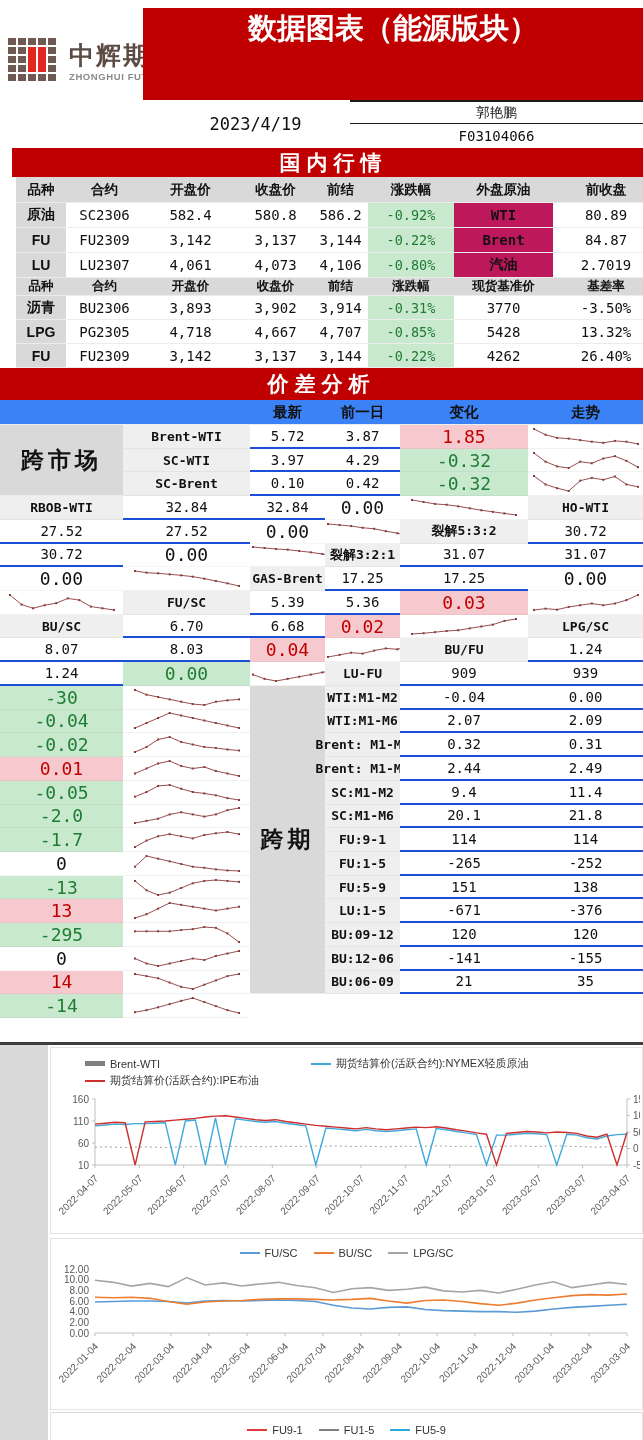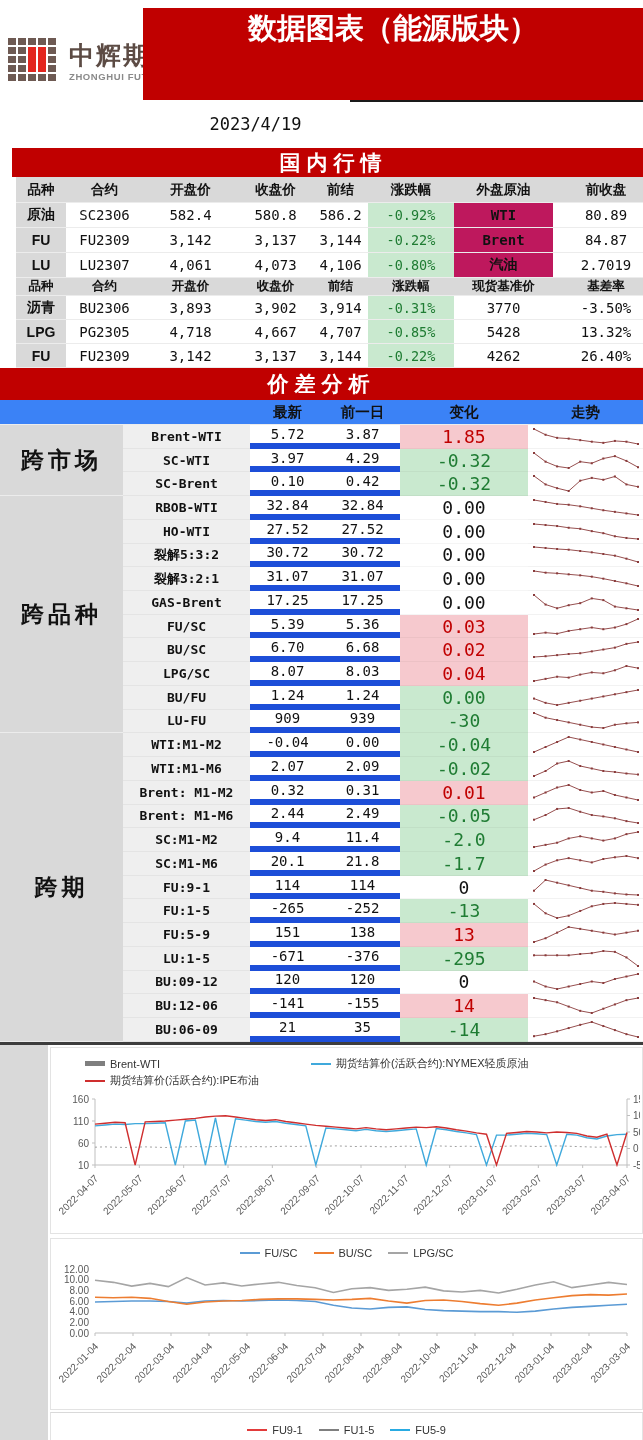"郭艳鹏" div.r1 { html: none -> <div>郭艳鹏</div> }
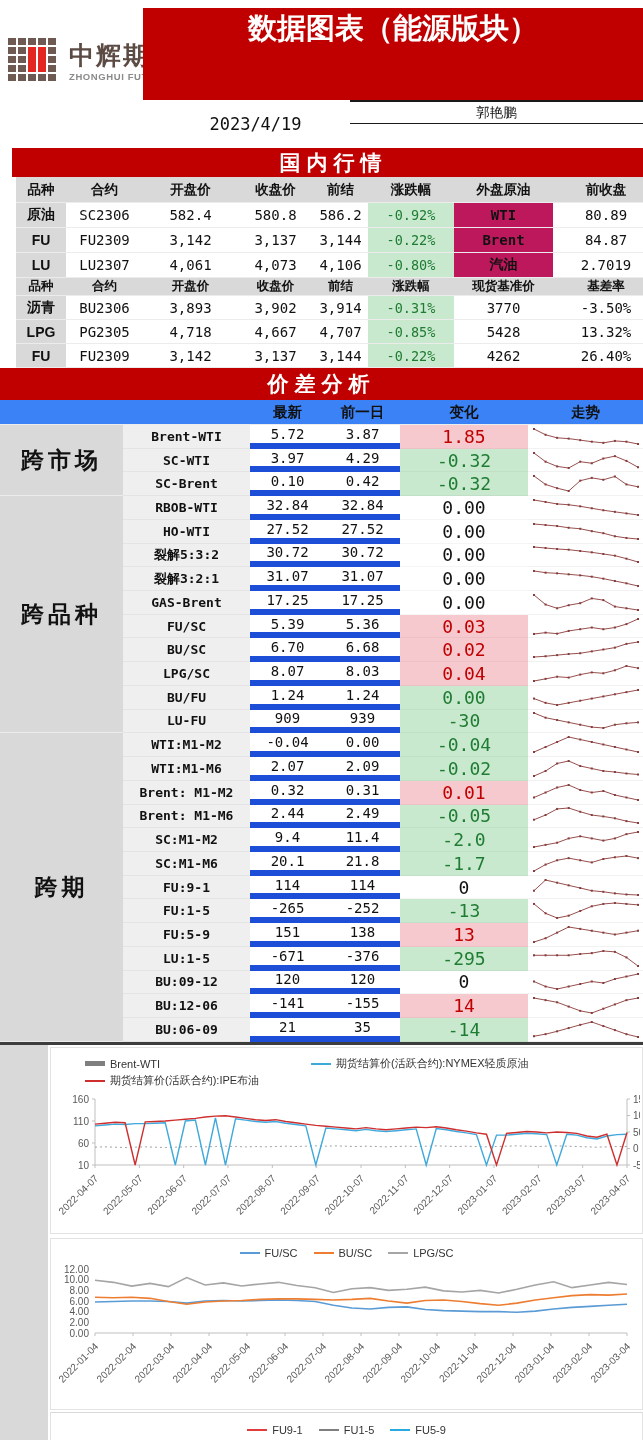"F03104066" div.r2 { html: none -> <div>F03104066</div> }
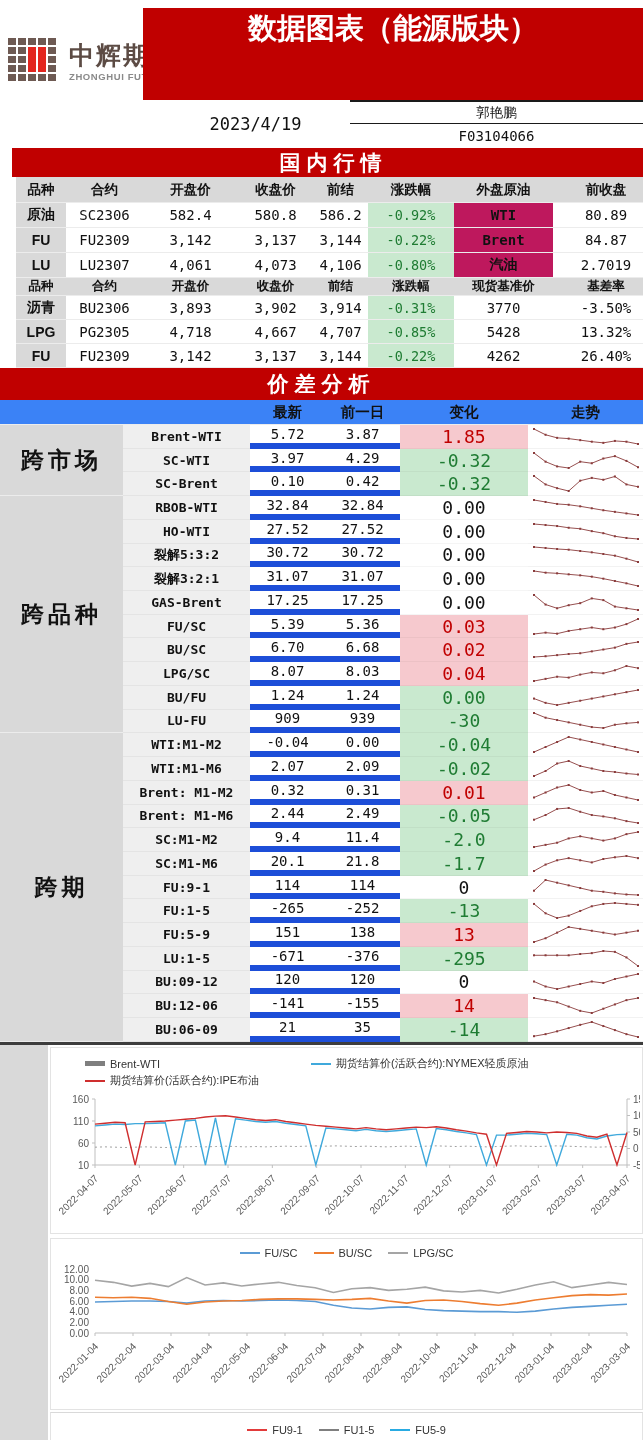"5.72" .vcell { border-bottom: 6px solid #1d4ed8 -> 2px solid #1d4ed8 }
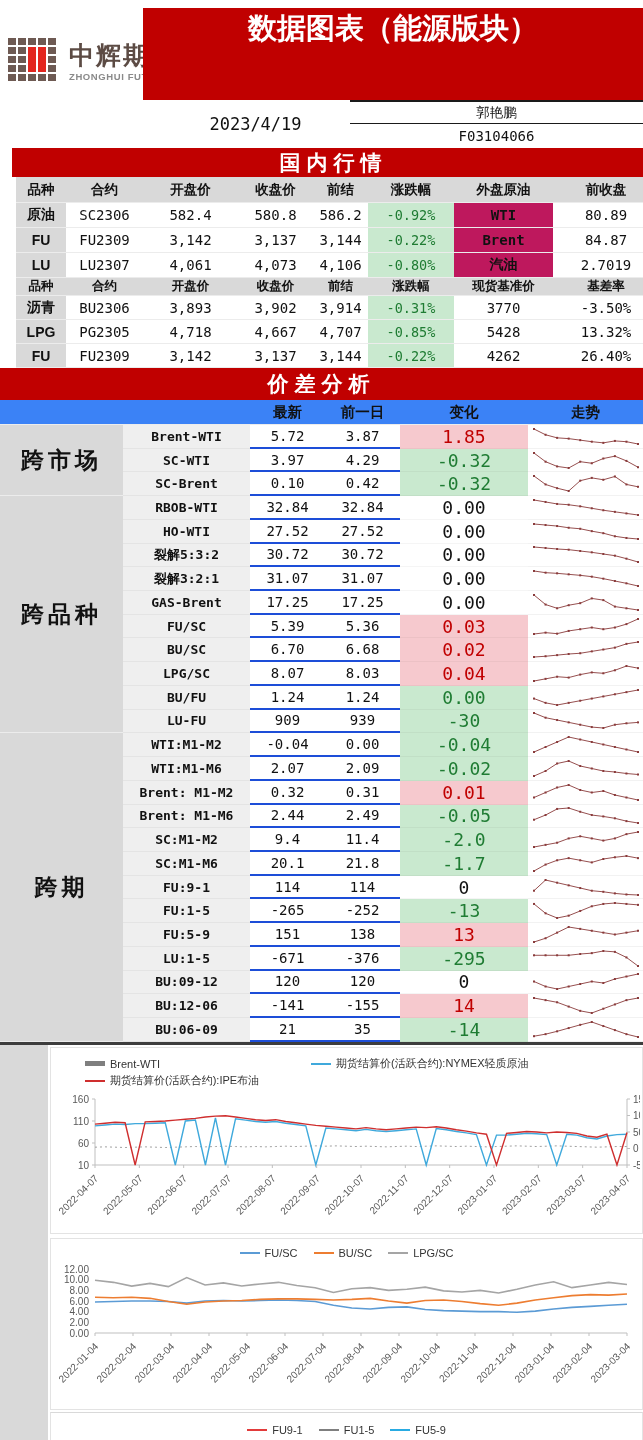"跨品种" div.cell { html: <div>跨品种</div> -> none }
